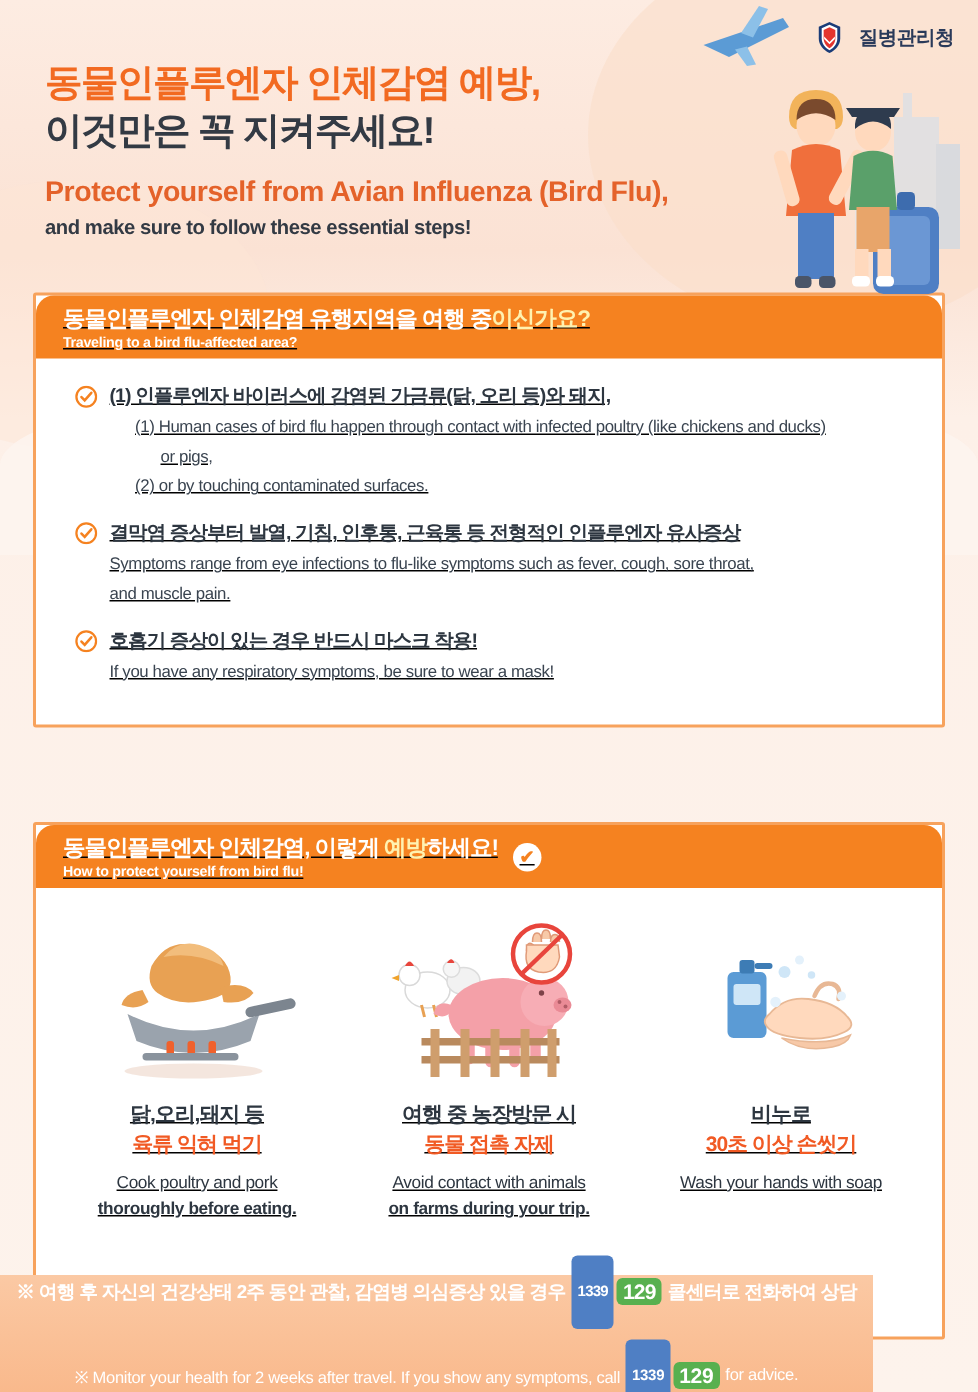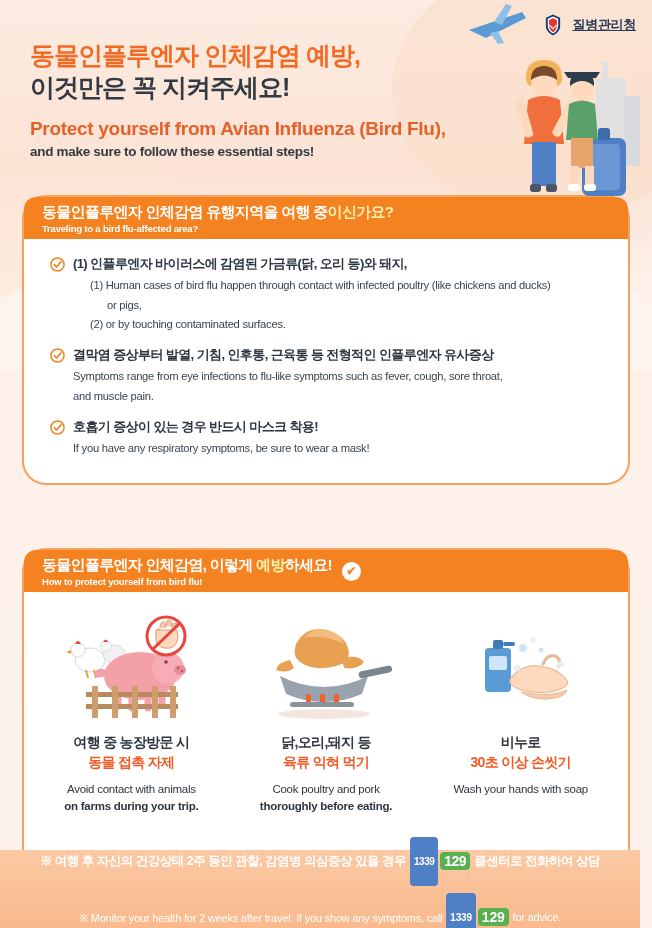"질병관리청" .kdca-text { text-decoration: underline -> none }
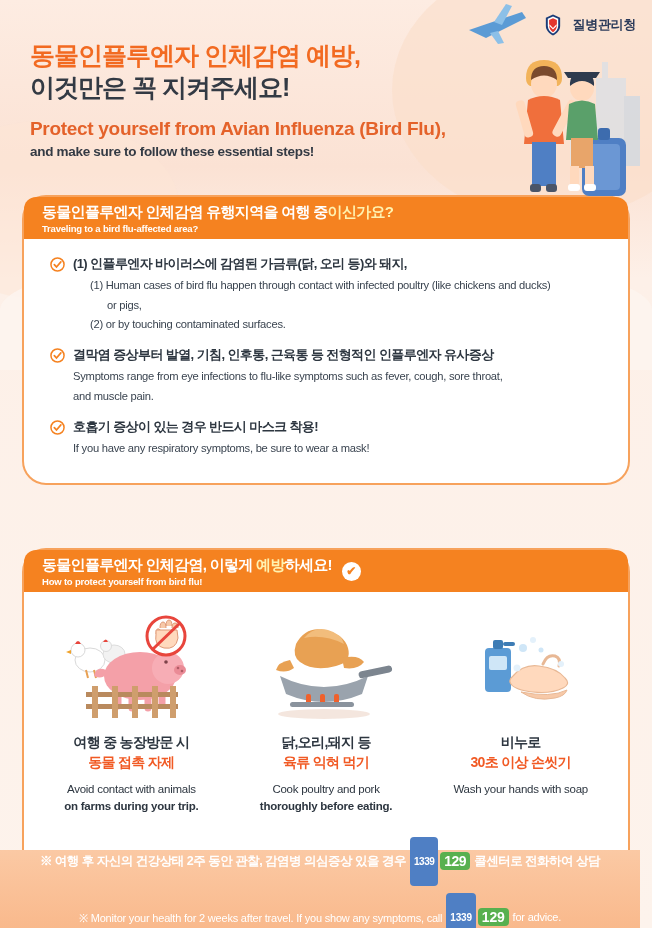"동물인플루엔자 인체감염 유행지역을 여행 중이신가요?" .sec { border-radius: 24px -> 2px; text-decoration: none -> underline }
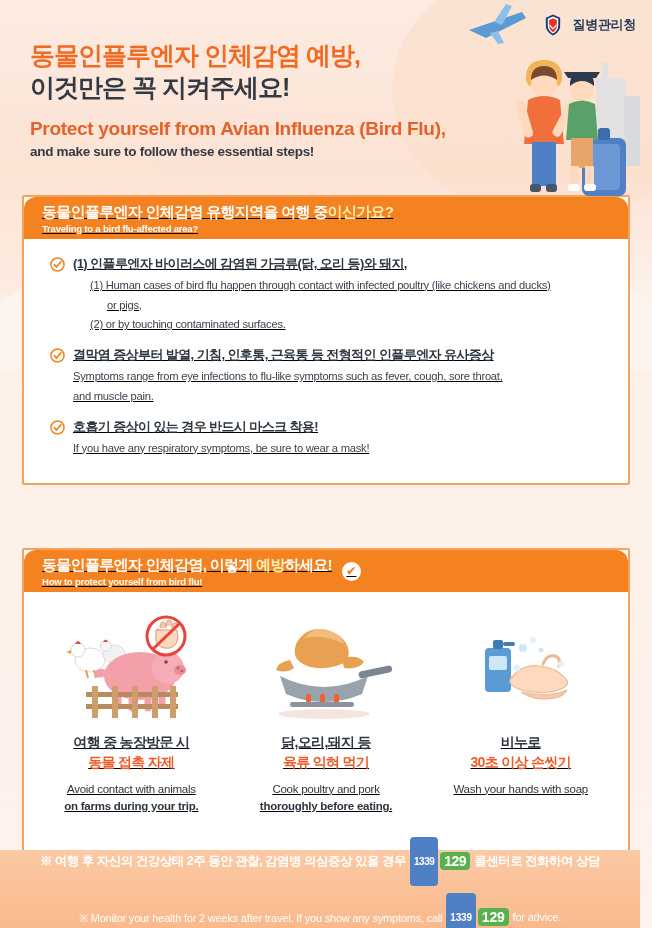"여행 중 농장방문 시" div.card { order: before "닭,오리,돼지 등" -> after "닭,오리,돼지 등" }
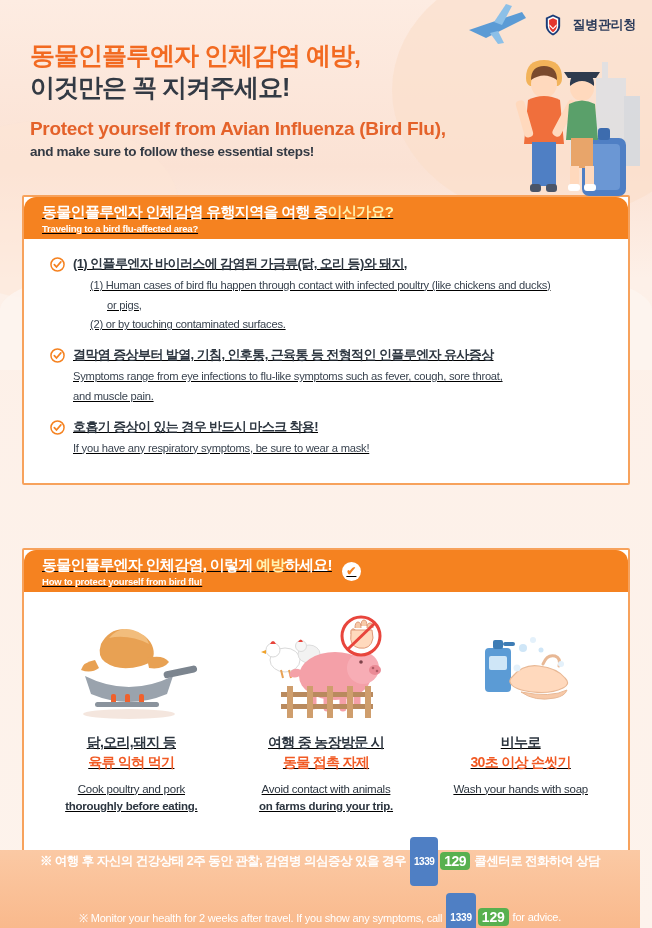"※ 여행 후 자신의 건강상태" .footer { width: 640px -> 582px }
